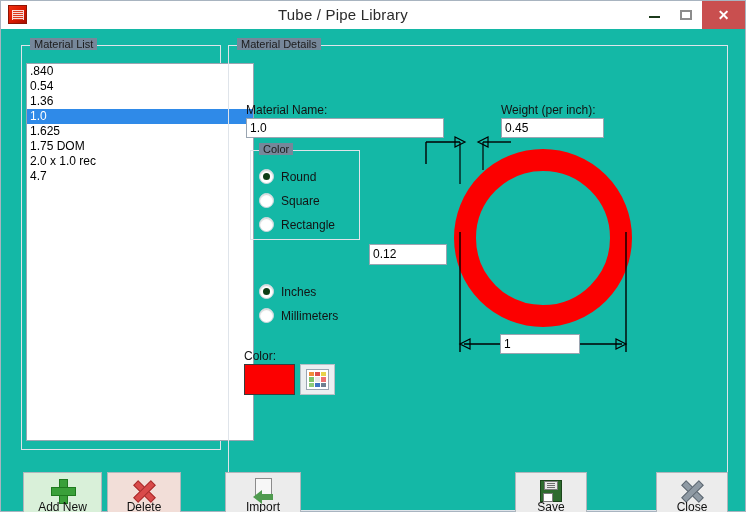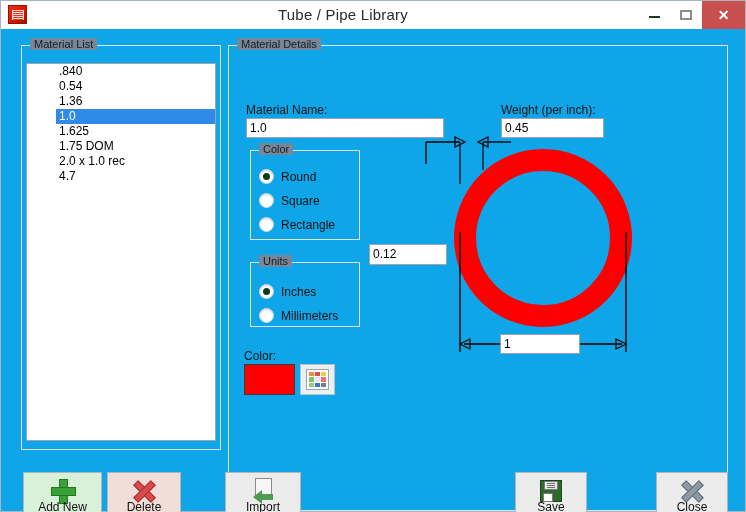"Material List" #client { background: #0ea5e9 -> #14b8a6 }
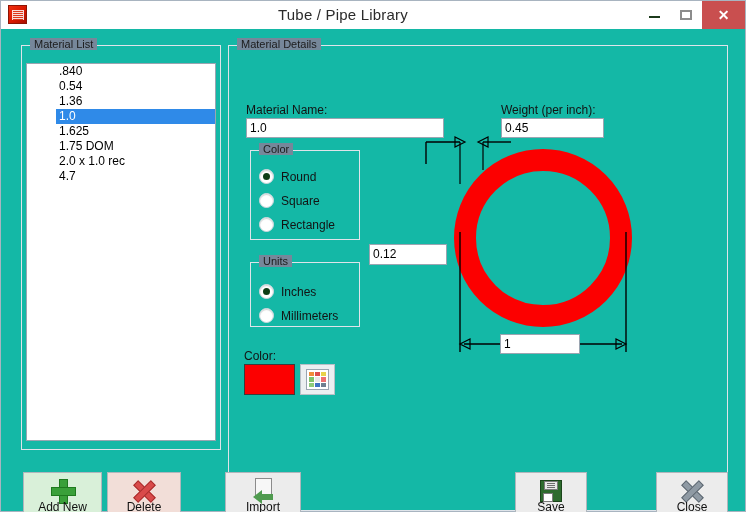".840" #material-listbox { padding-left: 29px -> none; width: 190px -> 228px }
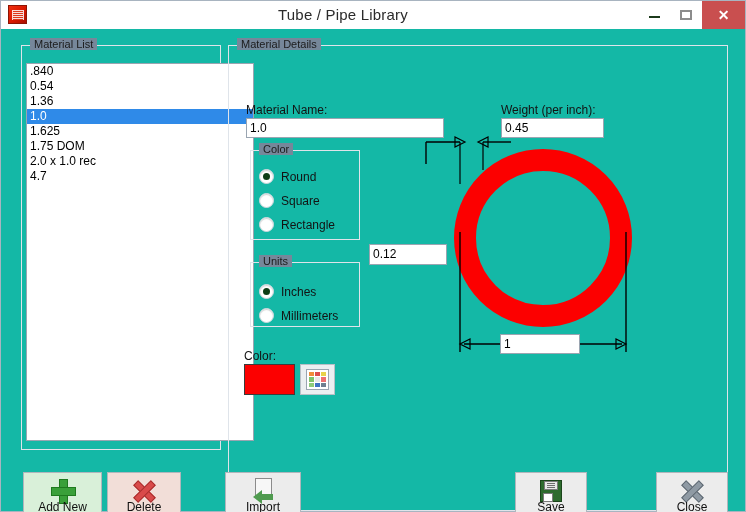"Units" div.group { html: <div> <div>Units</div> </div> -> none }
